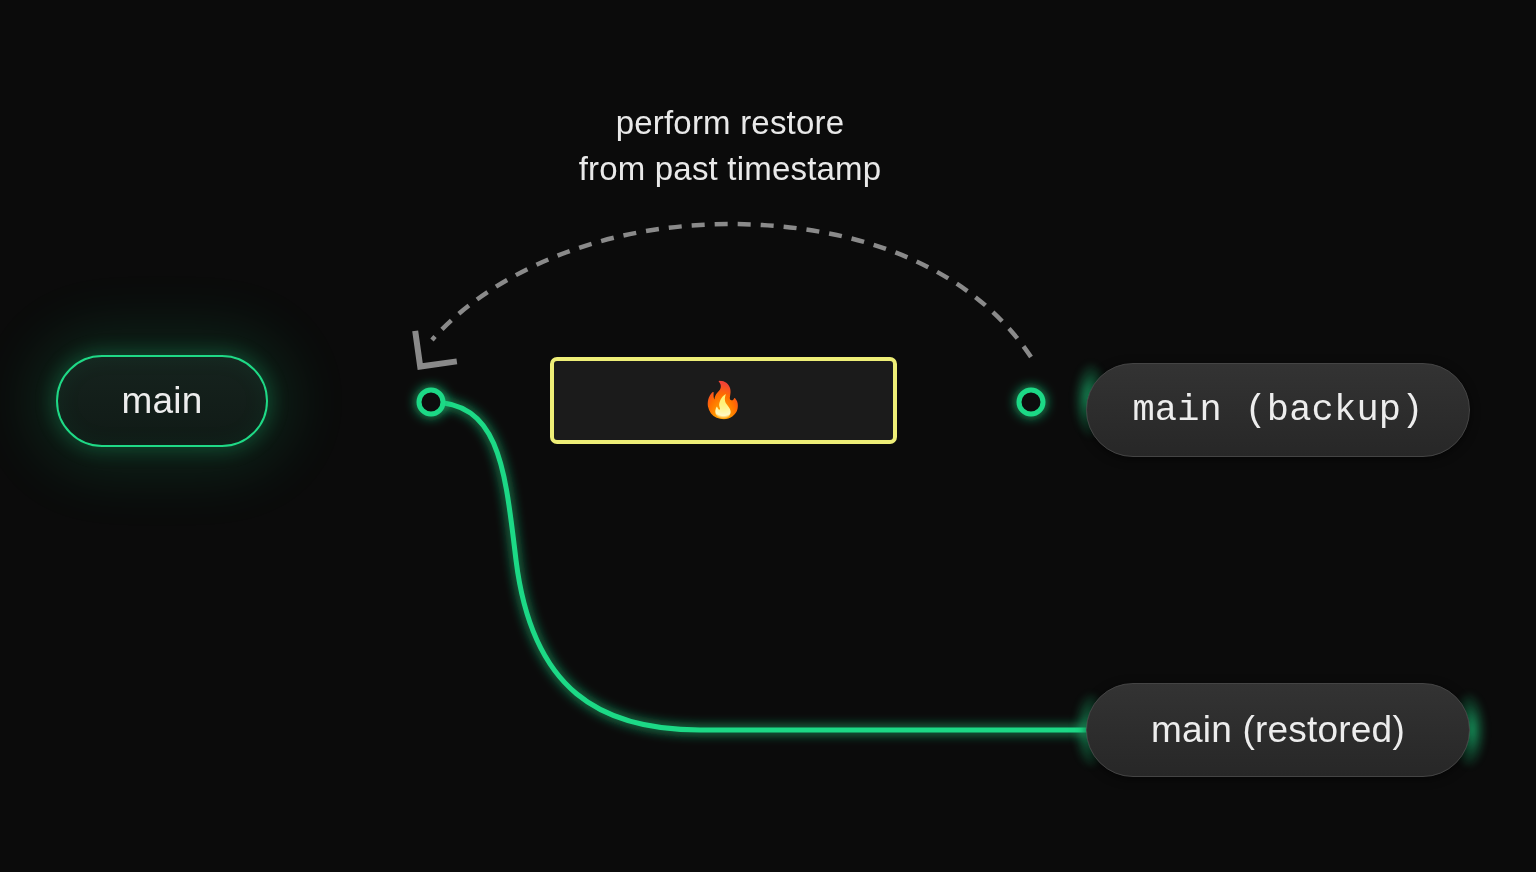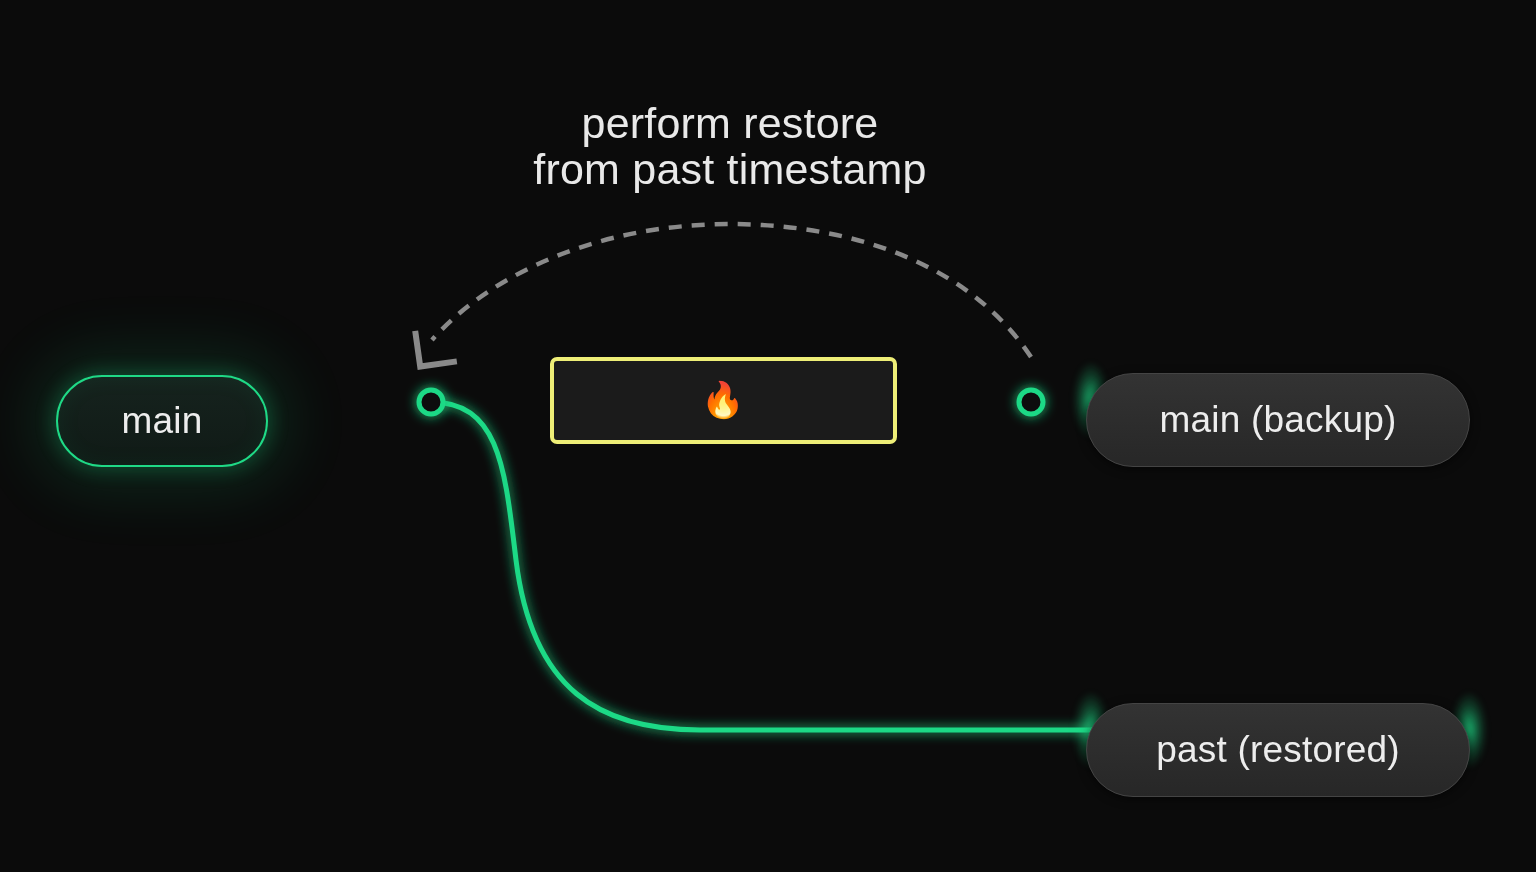"perform restore" .caption { font-size: 43px -> 33px }
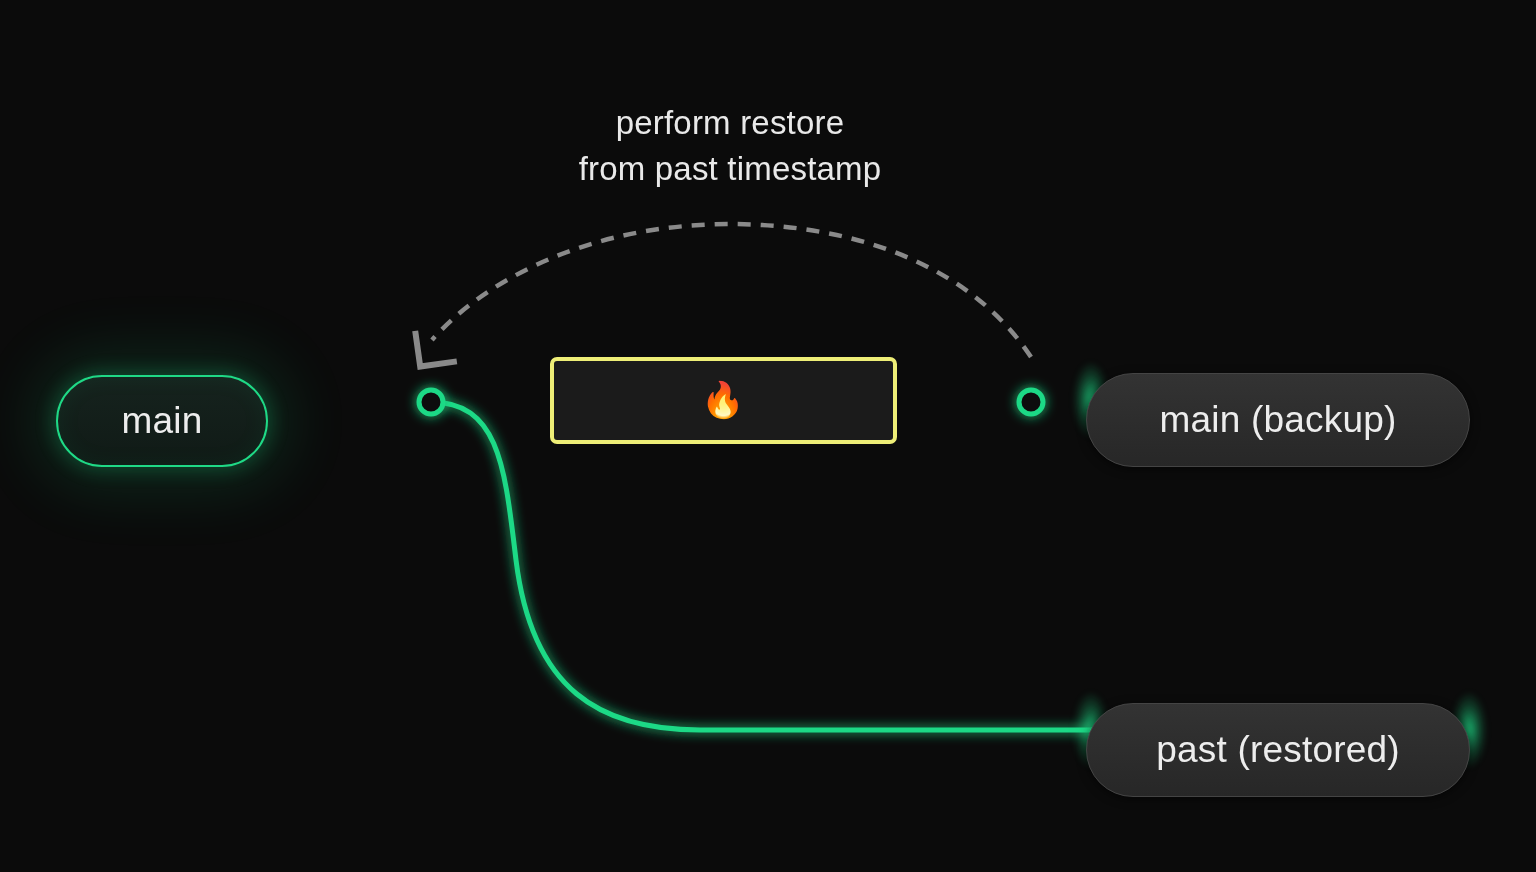"main" .pill { margin-top: 20px -> none }
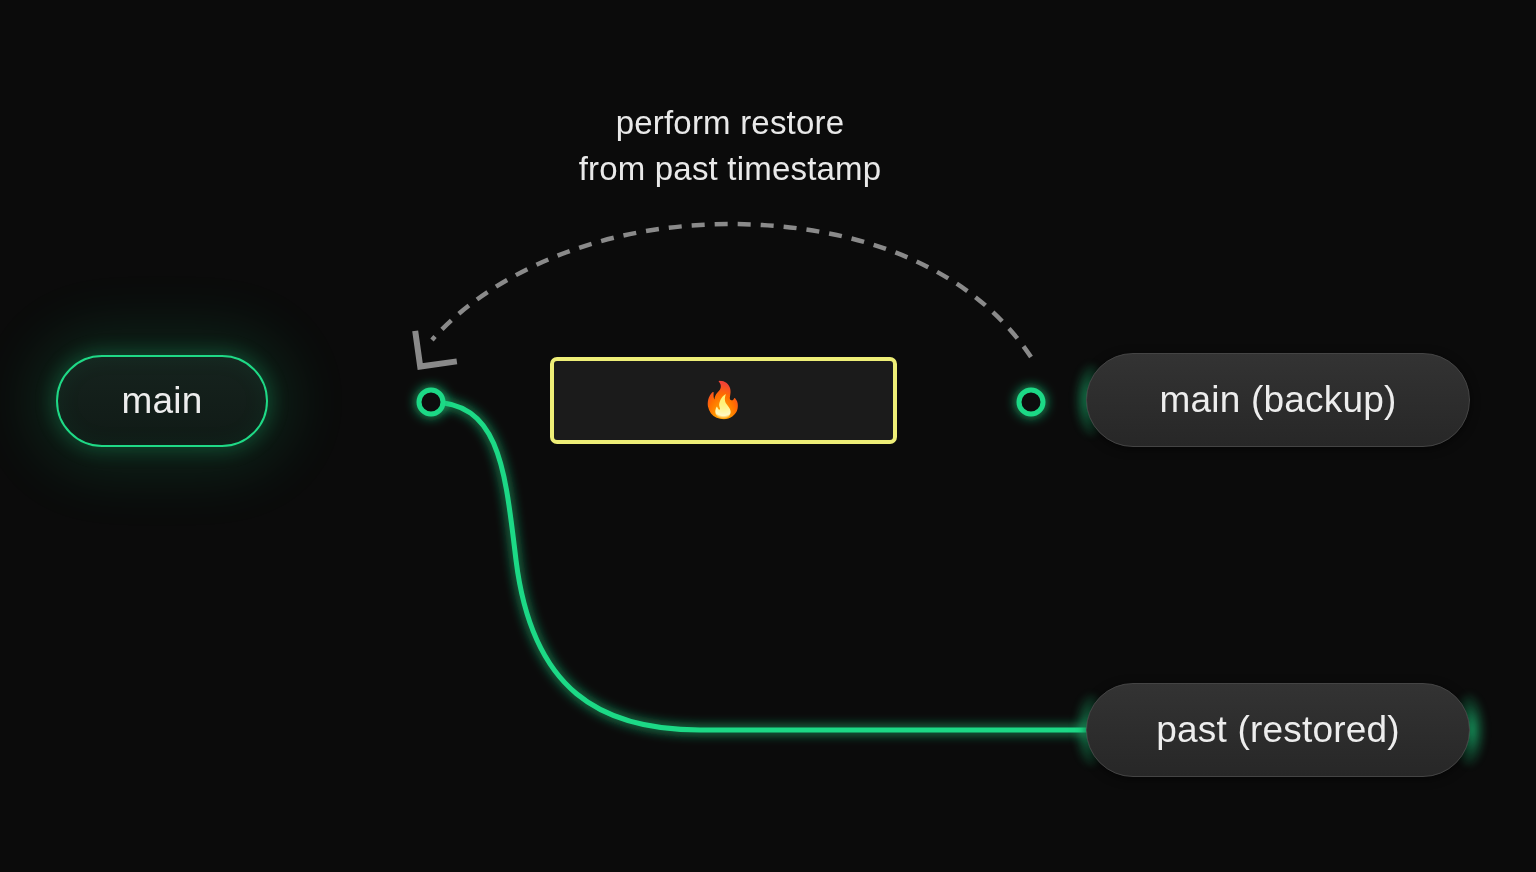"main (backup)" .pill-backup { font-family: none -> Liberation Mono, monospace; top: 353px -> 363px }
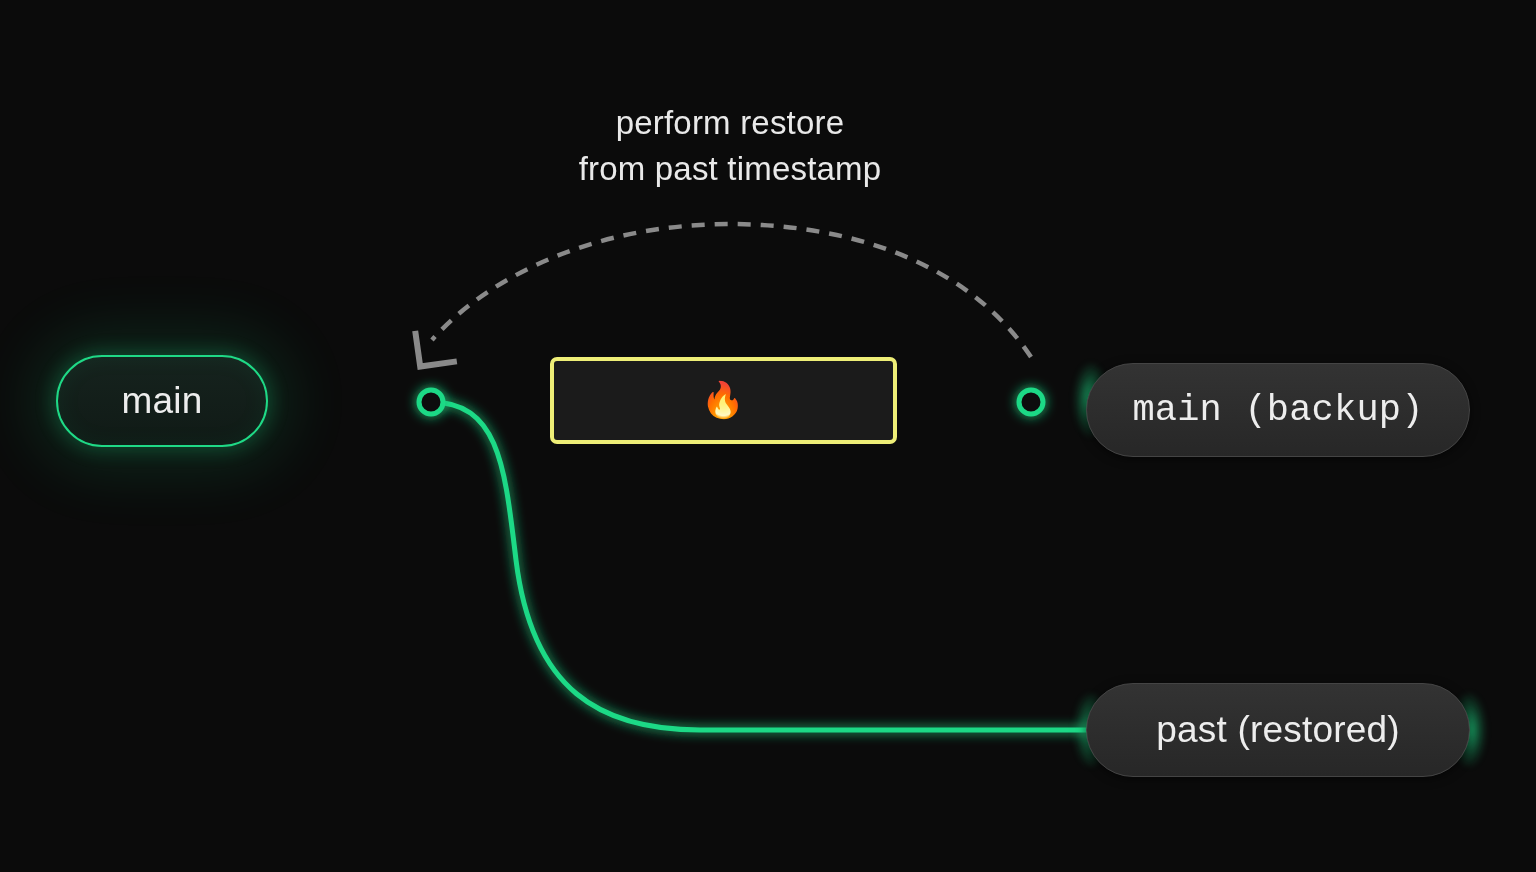"past (restored)" span { text: past -> main }
